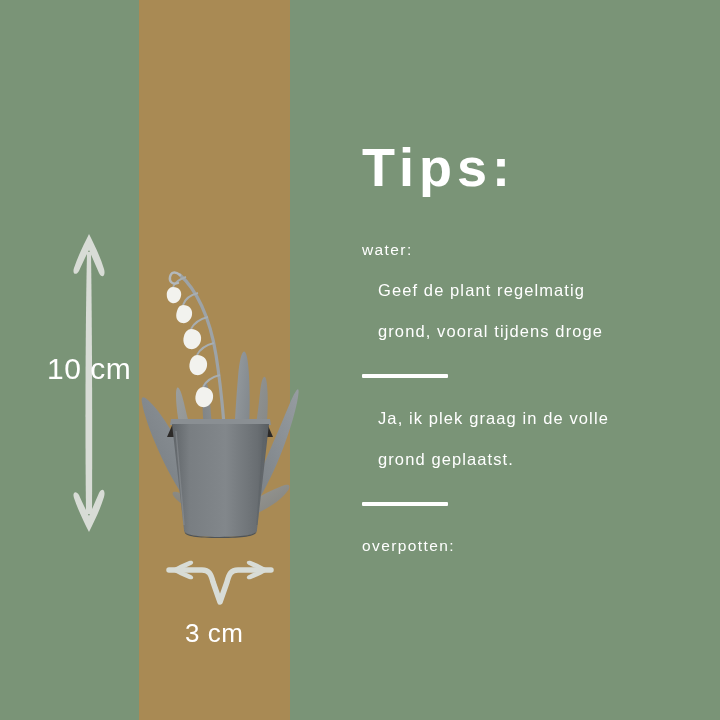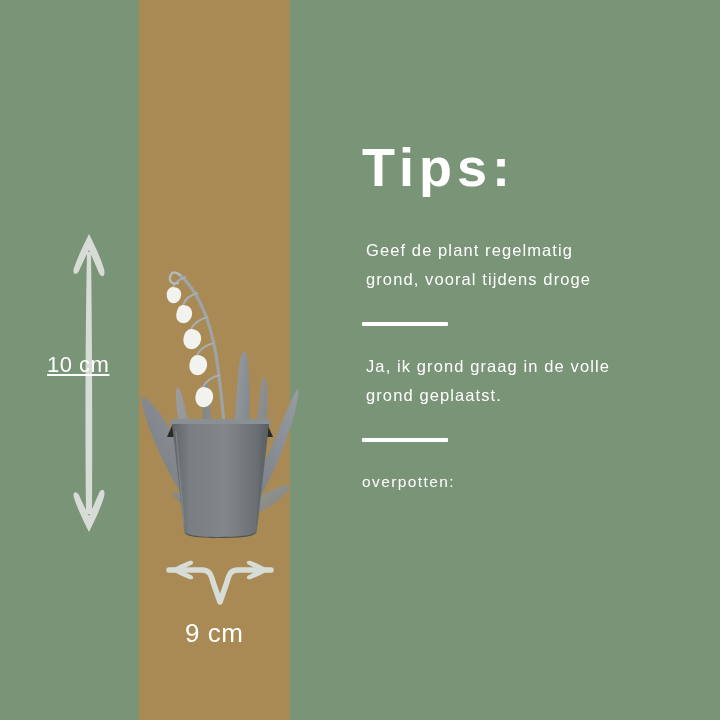"water:" p.tip-head { html: none -> <p>water:</p> }
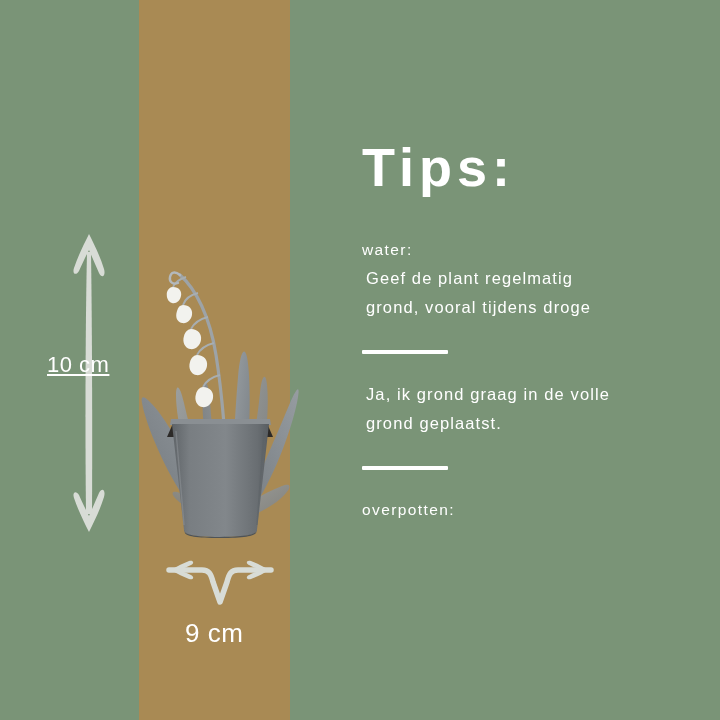"Geef de plant regelmatig" .tip-body { margin: 4px -> 16px }
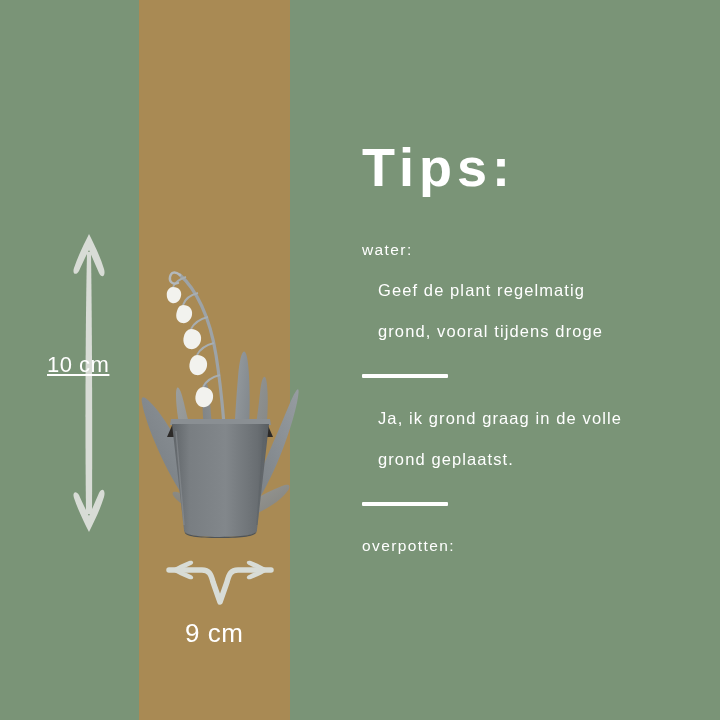"10 cm" .label-10 { font-size: 22px -> 30px; text-decoration: underline -> none }
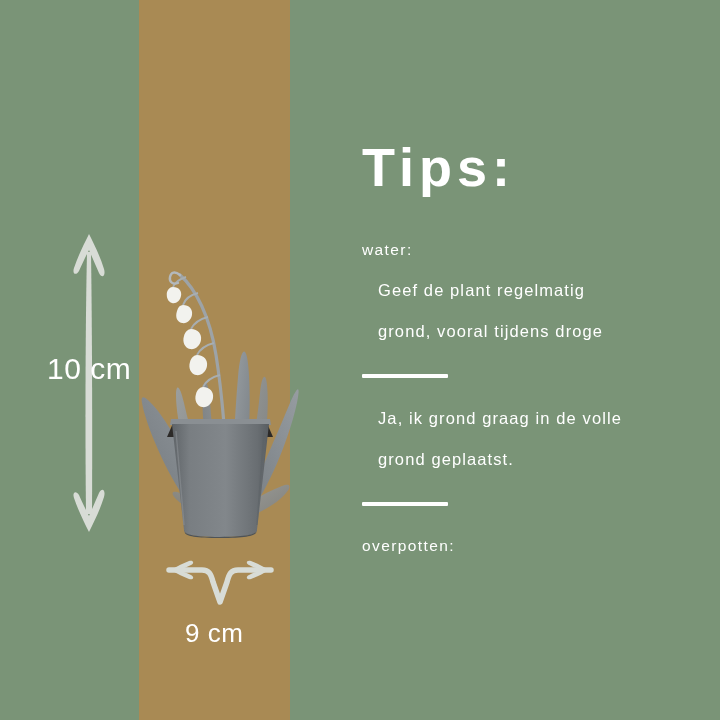"Ja, ik grond graag in" p.tip-body { text: grond -> plek }
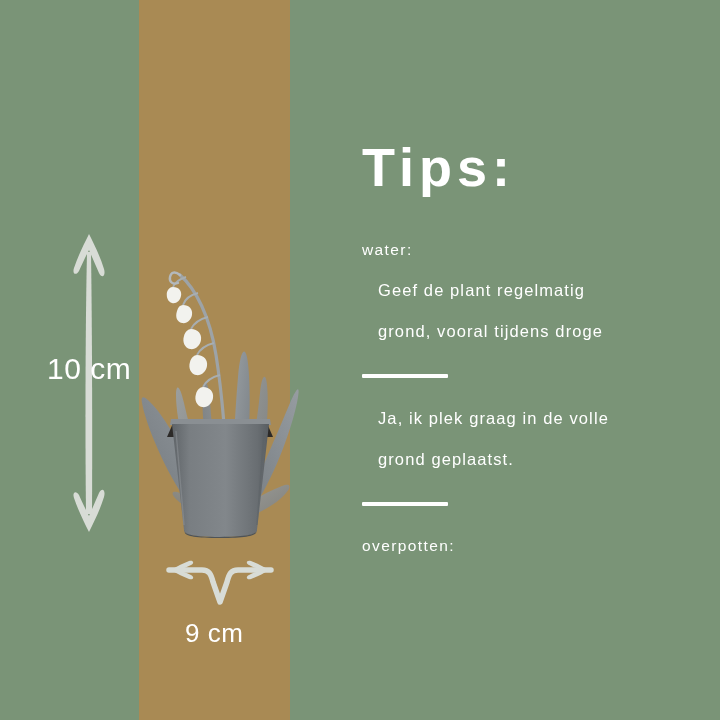"9 cm" div.meas-label { text: 9 -> 3 }
